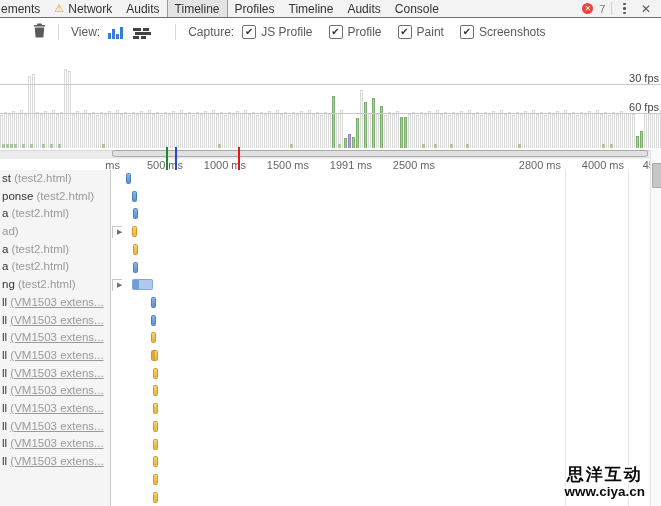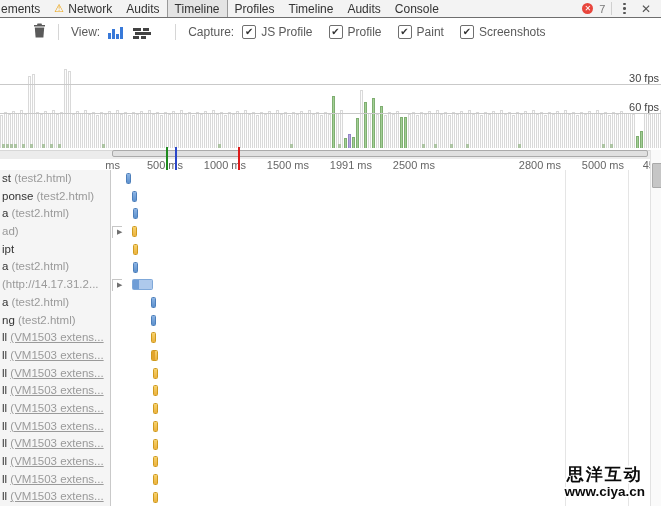"5000 ms" div.tick-label { text: 5000 -> 4000 }
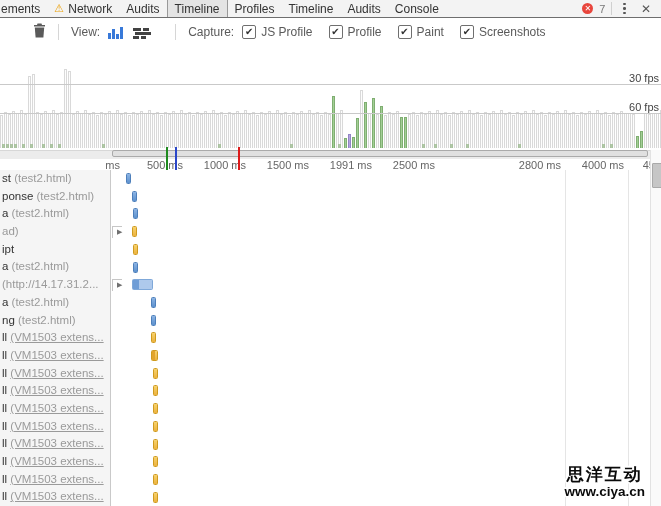"ipt" div.srow { html: <div><span>ipt </span></div> -> none }
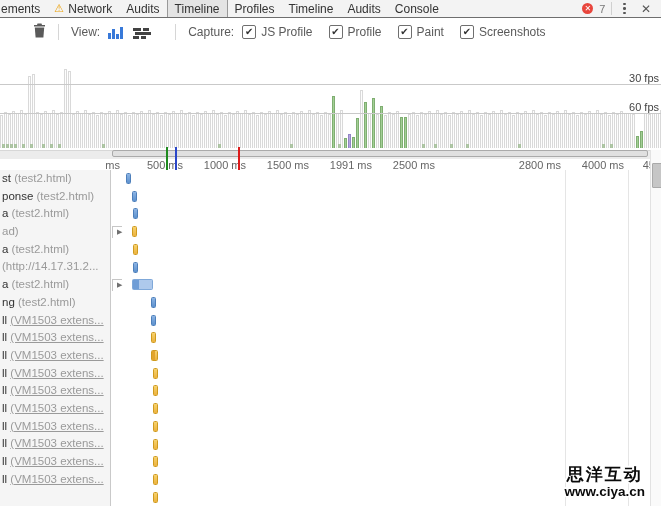"(http://14.17.31.2..." div.srow { html: <div><span>(http://14.17.31.2...</span></div> -> none }
